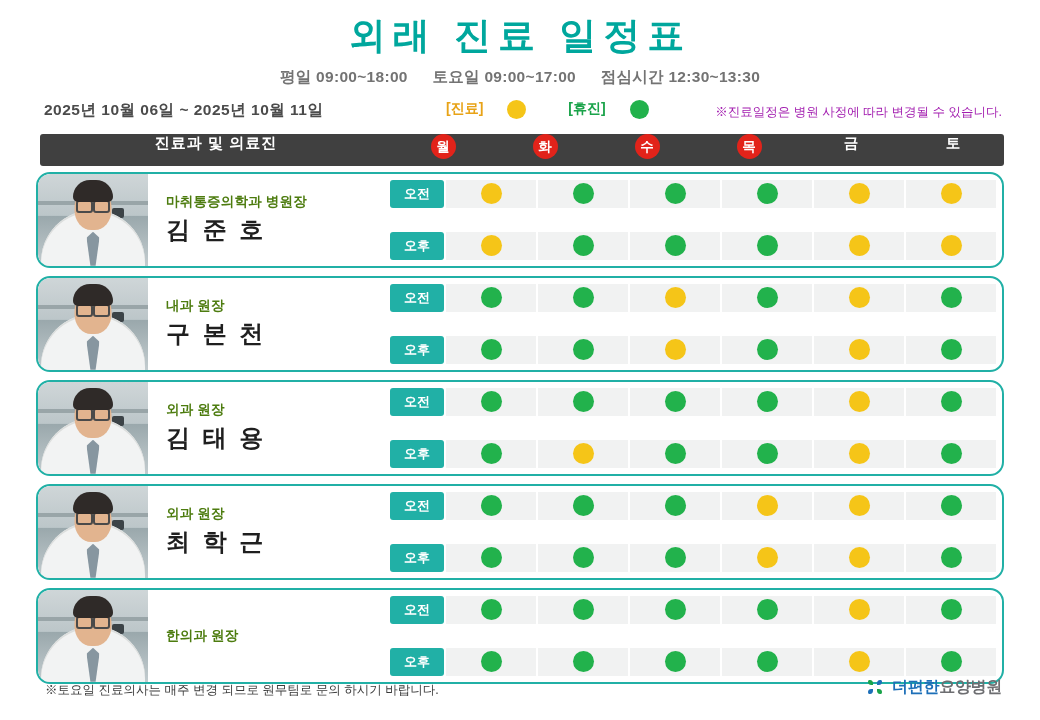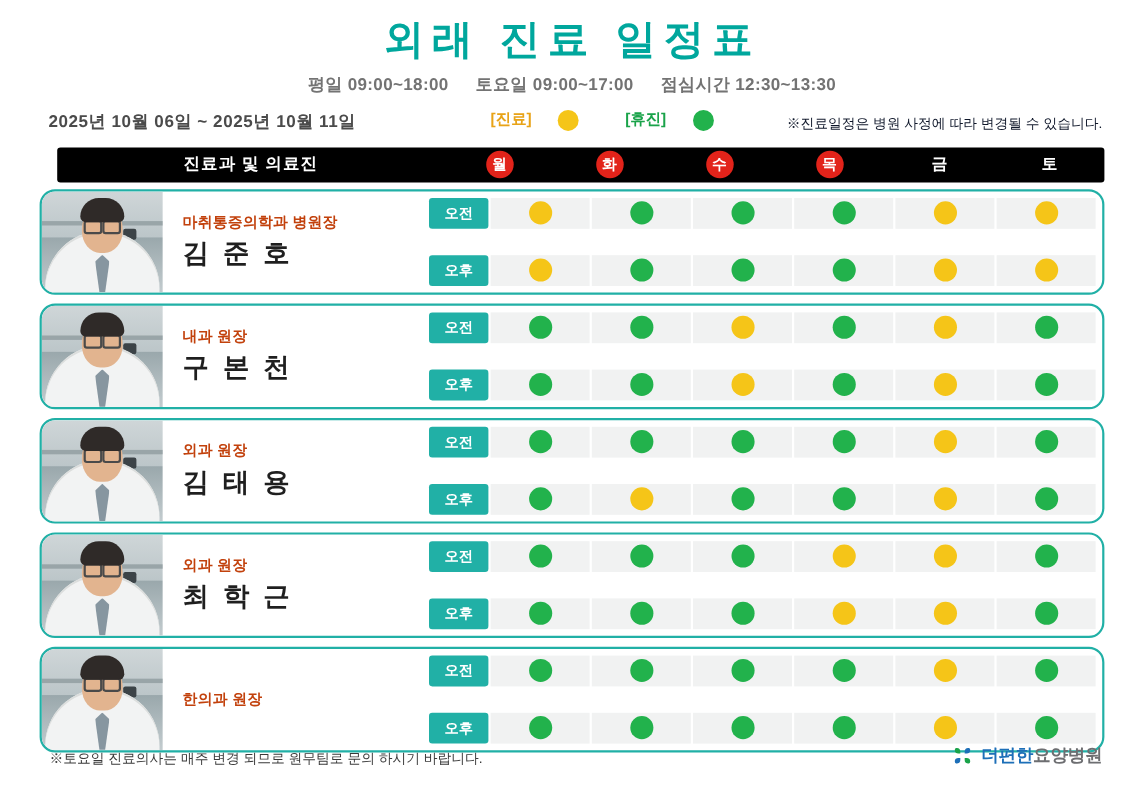"※진료일정은 병원 사정에 따라 변경될" .note-right { color: #0f172a -> #a21caf }
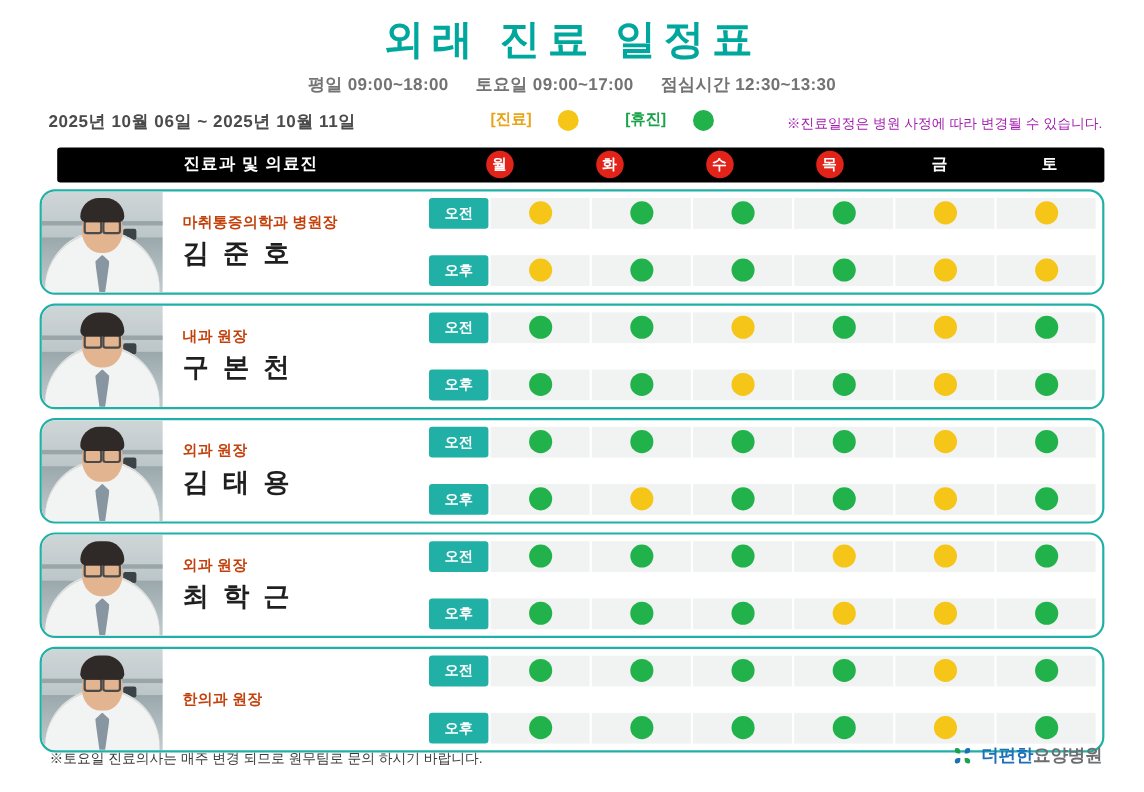"진료과 및 의료진" .thead { align-items: center -> flex-start; background: #000000 -> #404040; margin: 6px 36px 0 52px -> 6px 36px 0 40px }
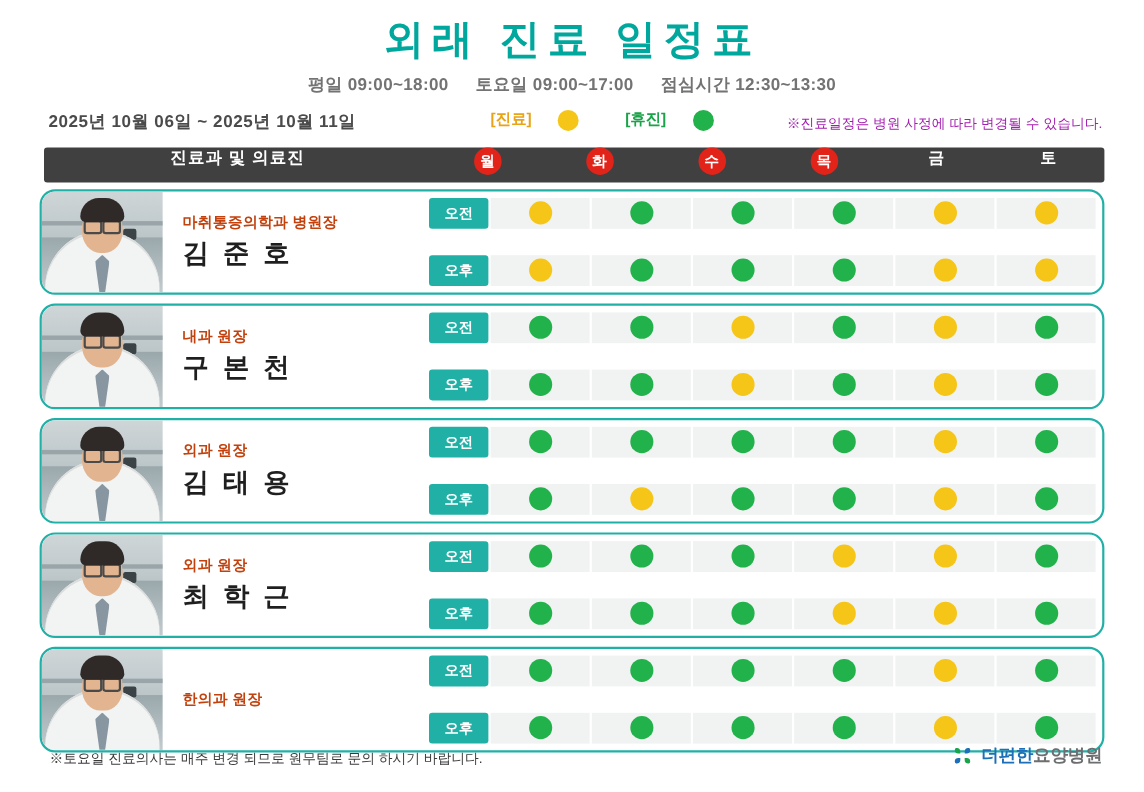"마취통증의학과 병원장" .dept-title { color: #c2410c -> #4d7c0f }
